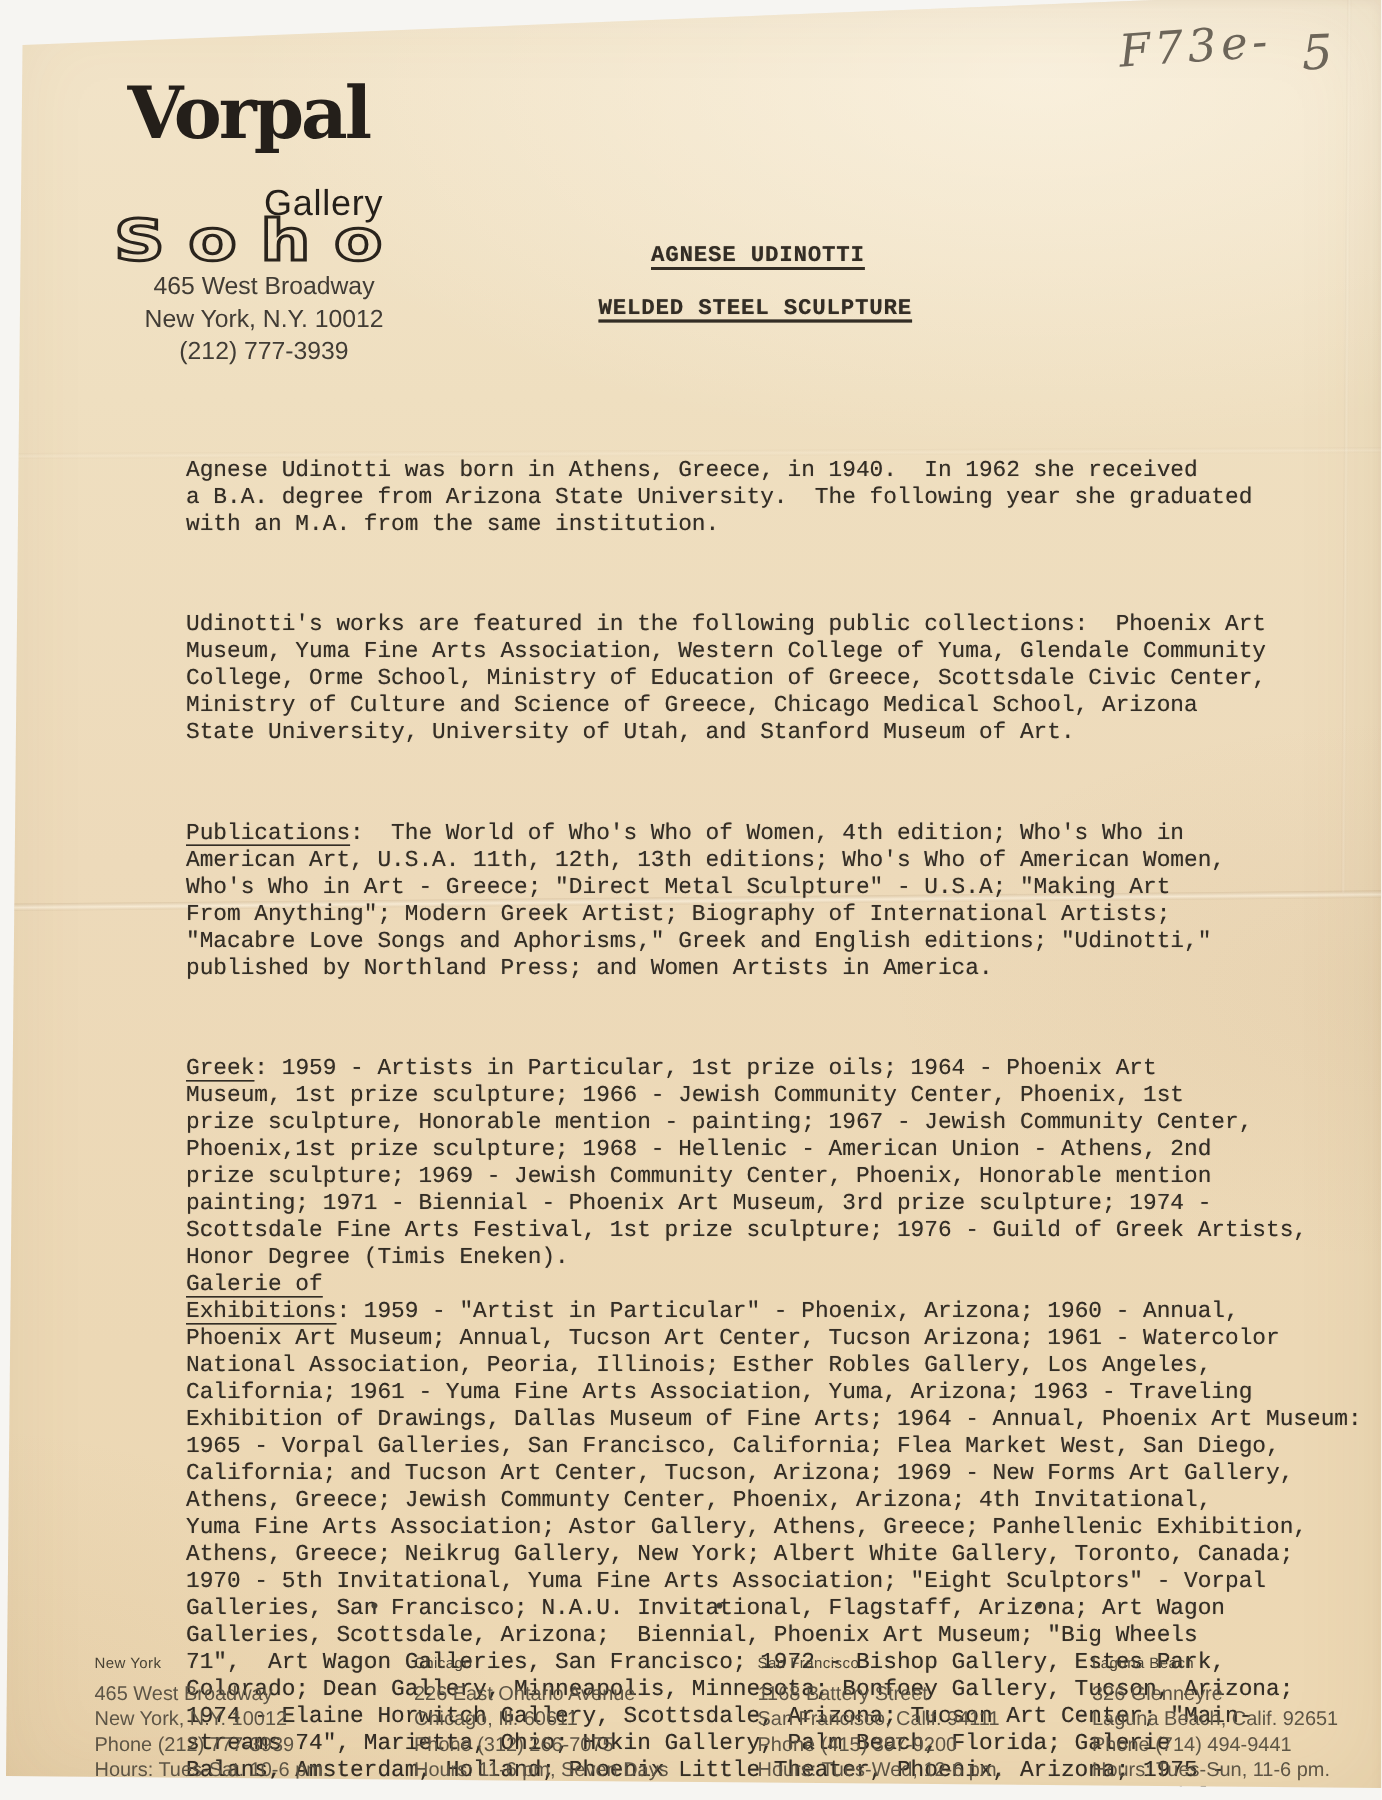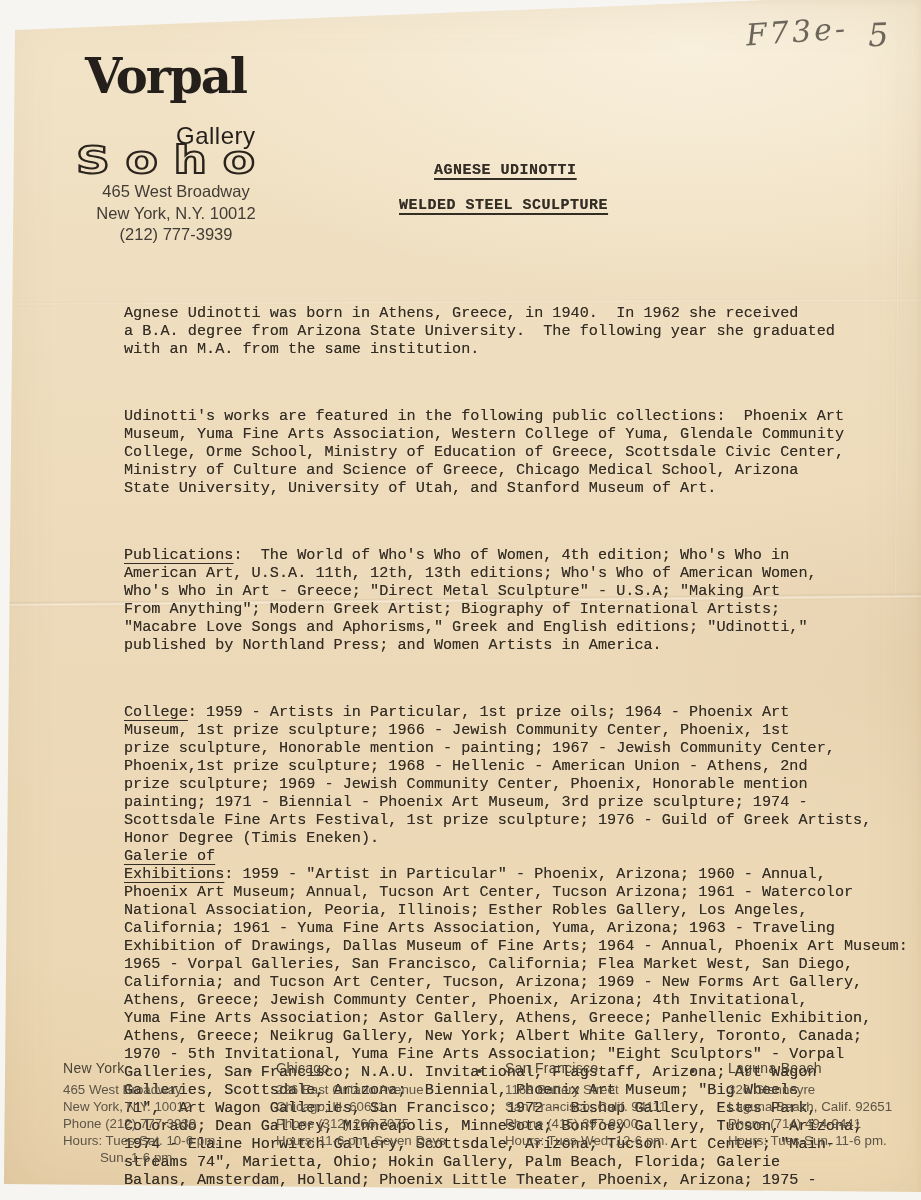"College" span.u { text: College -> Greek }
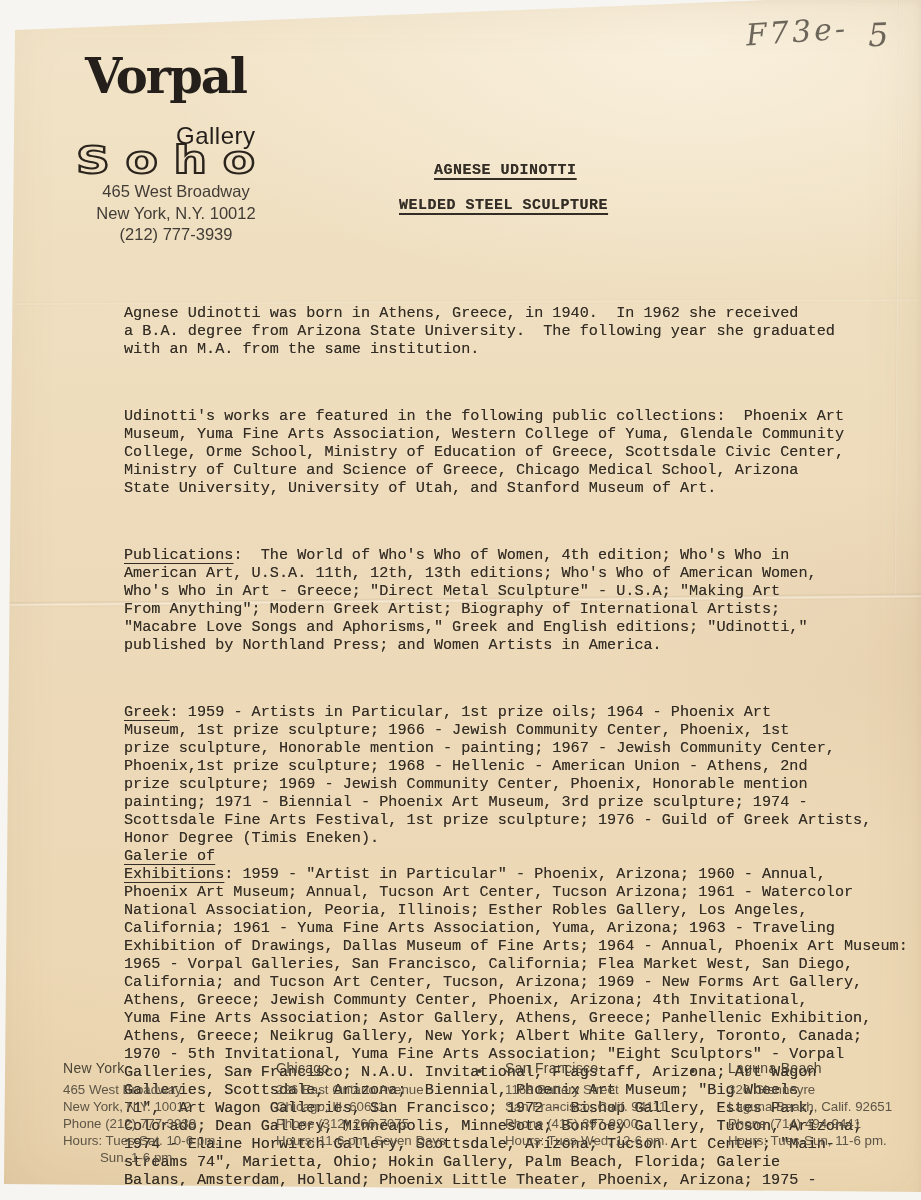"New York" .fcity { font-size: 14px -> 10px; margin-top: none -> 44px }
